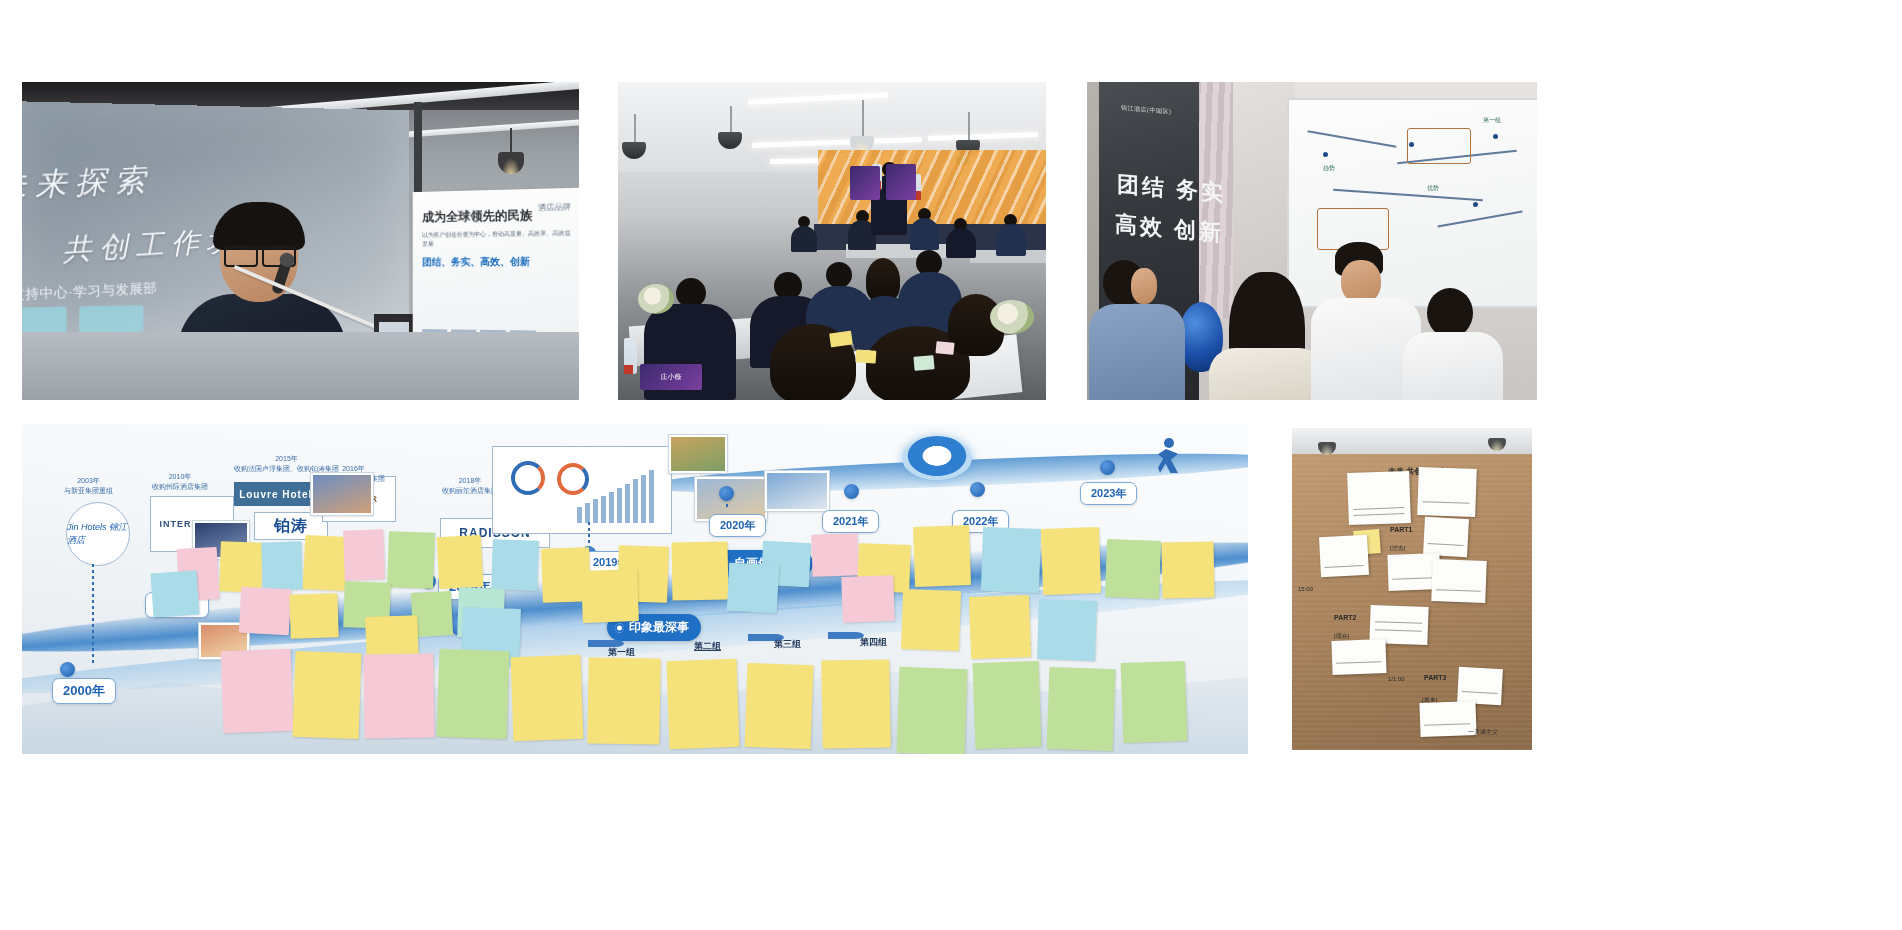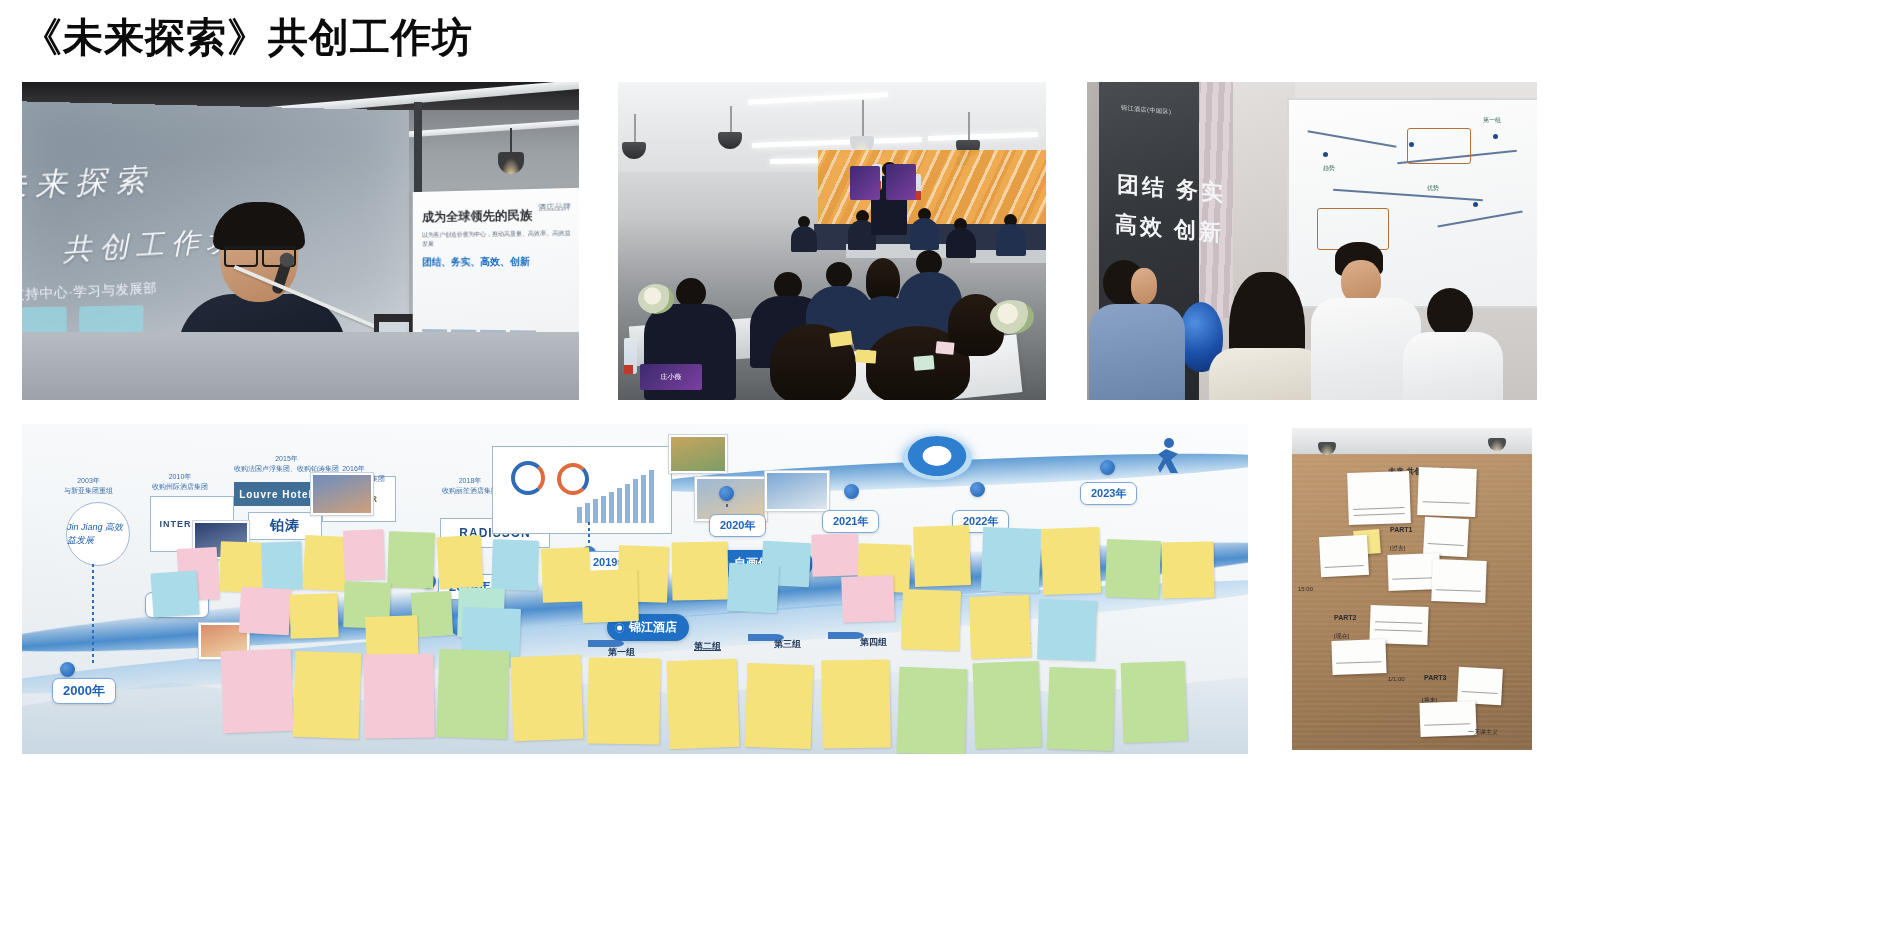"《未来探索》共创工作坊" div.page-title { html: <div>《未来探索》共创工作坊</div> -> none }
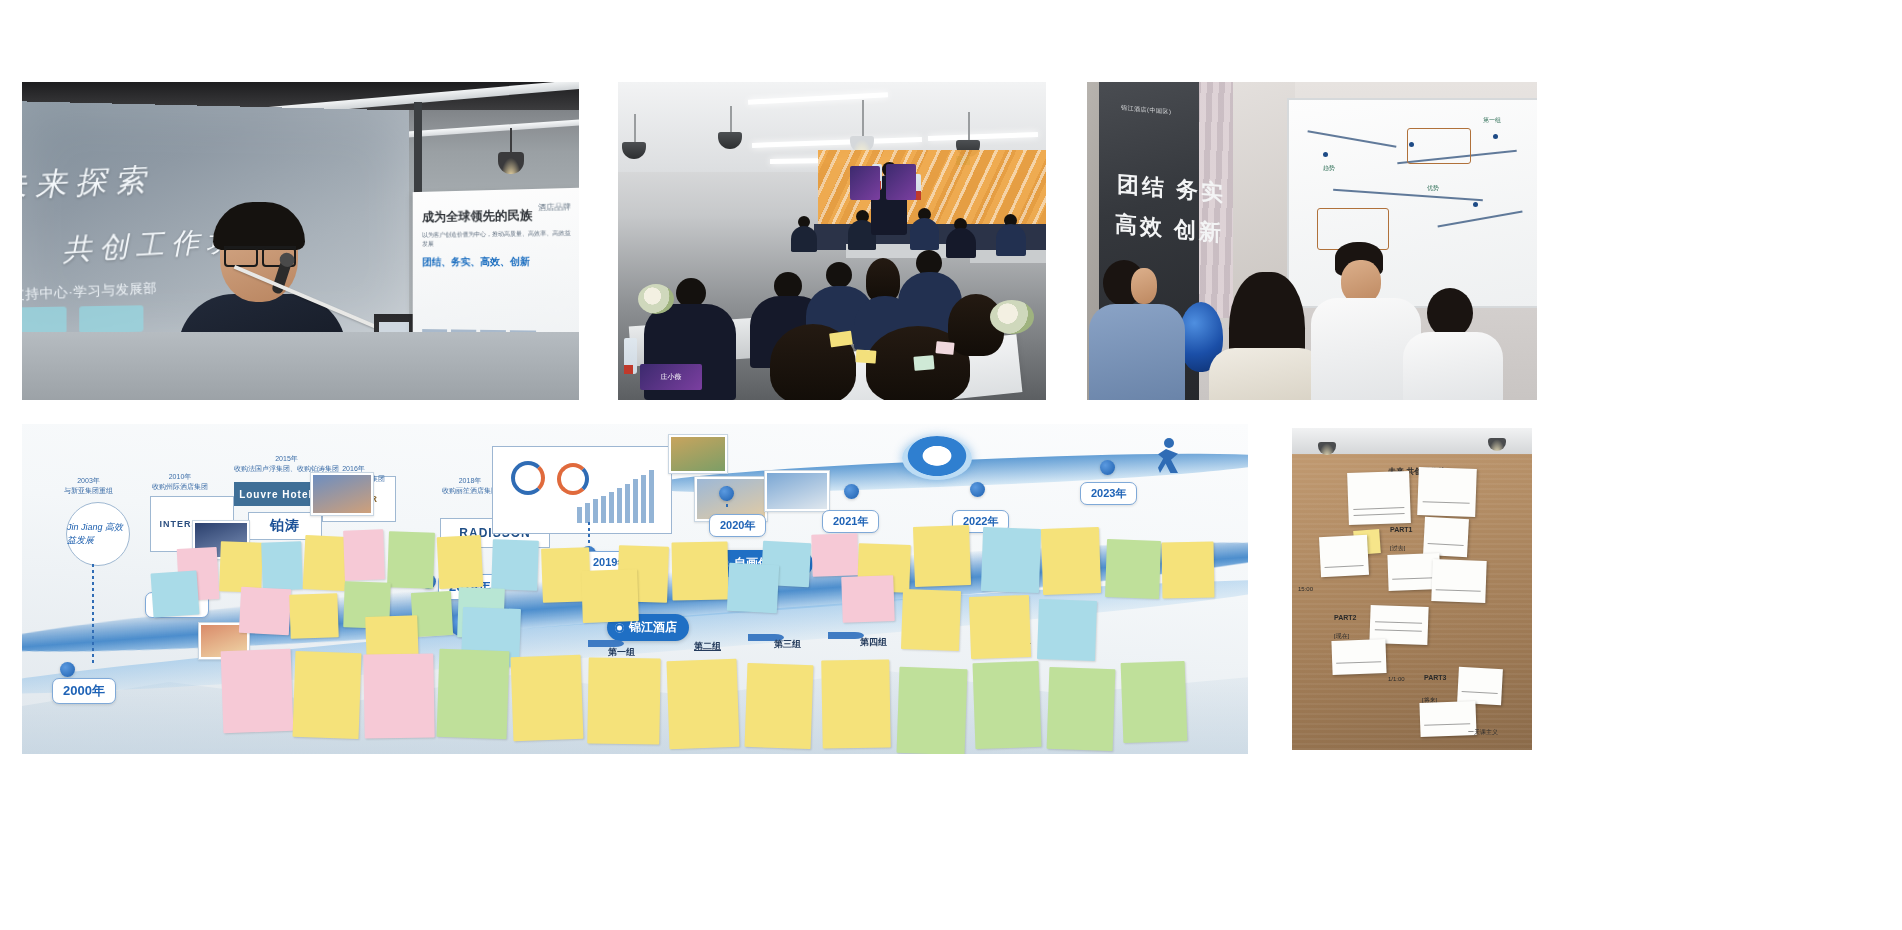"Jin Jiang 高效益发展" span { text: Jiang 高效益发展 -> Hotels 锦江酒店 }
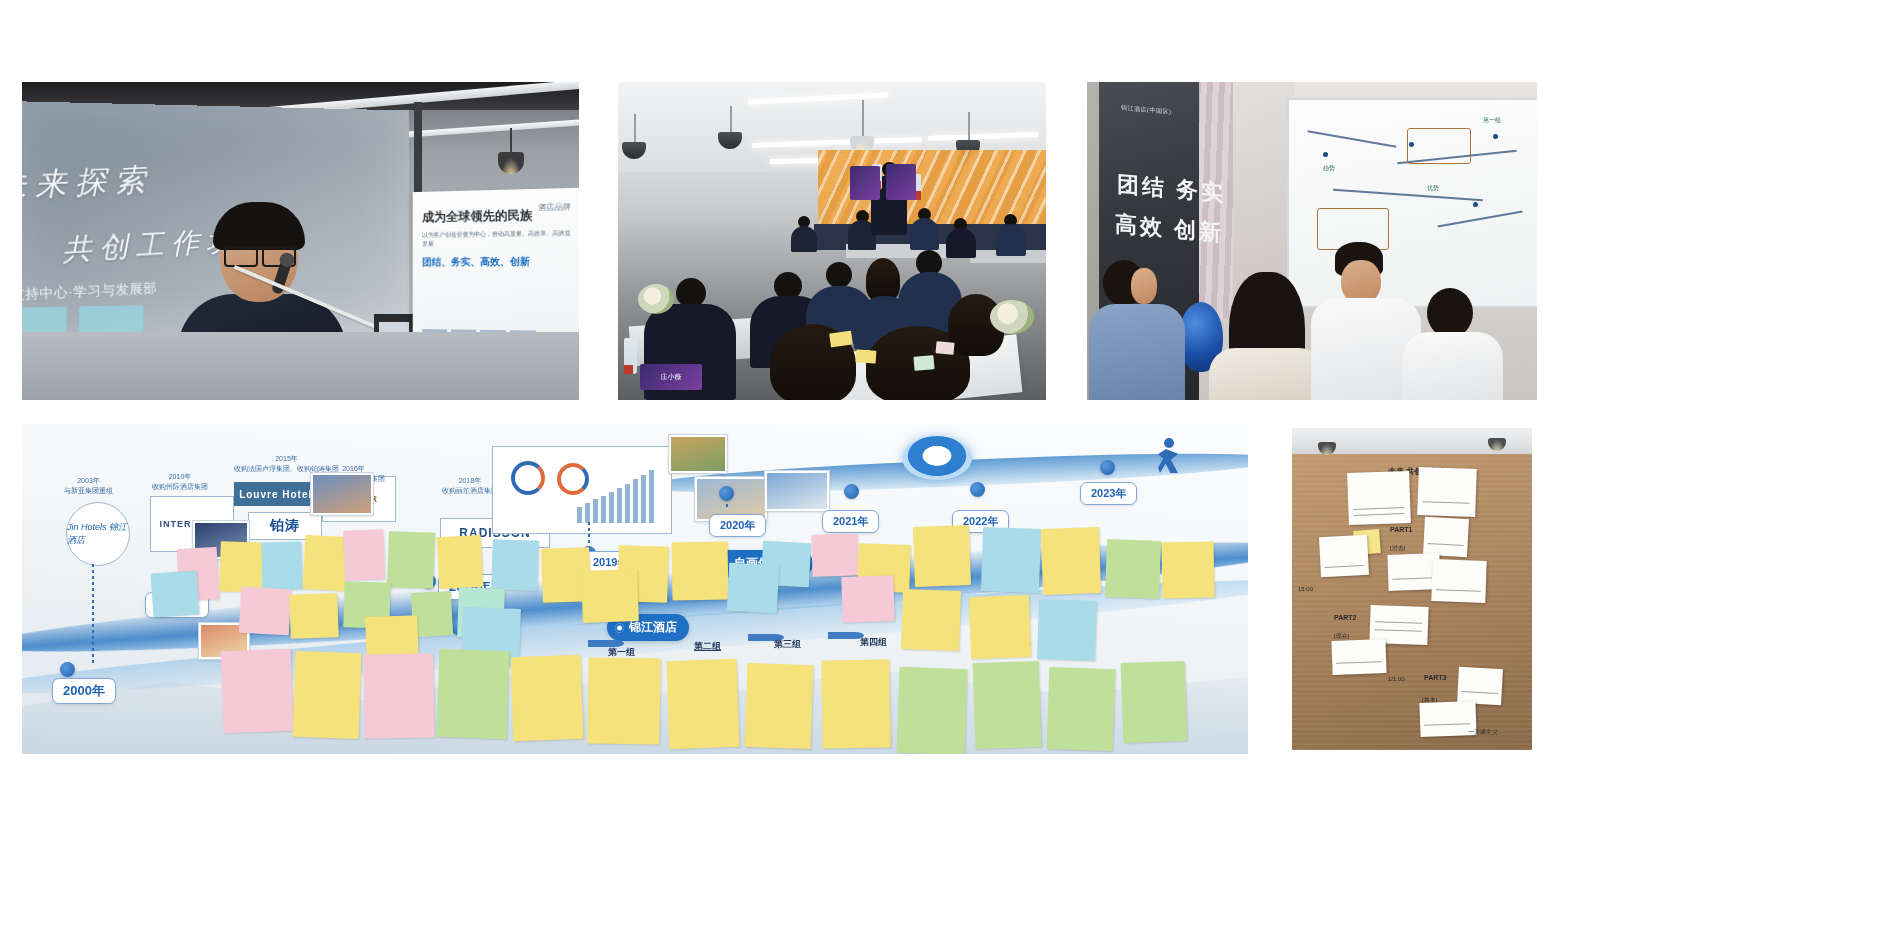"铂涛" div.logobox { font-size: 14px -> 16px; left: 226px -> 232px }
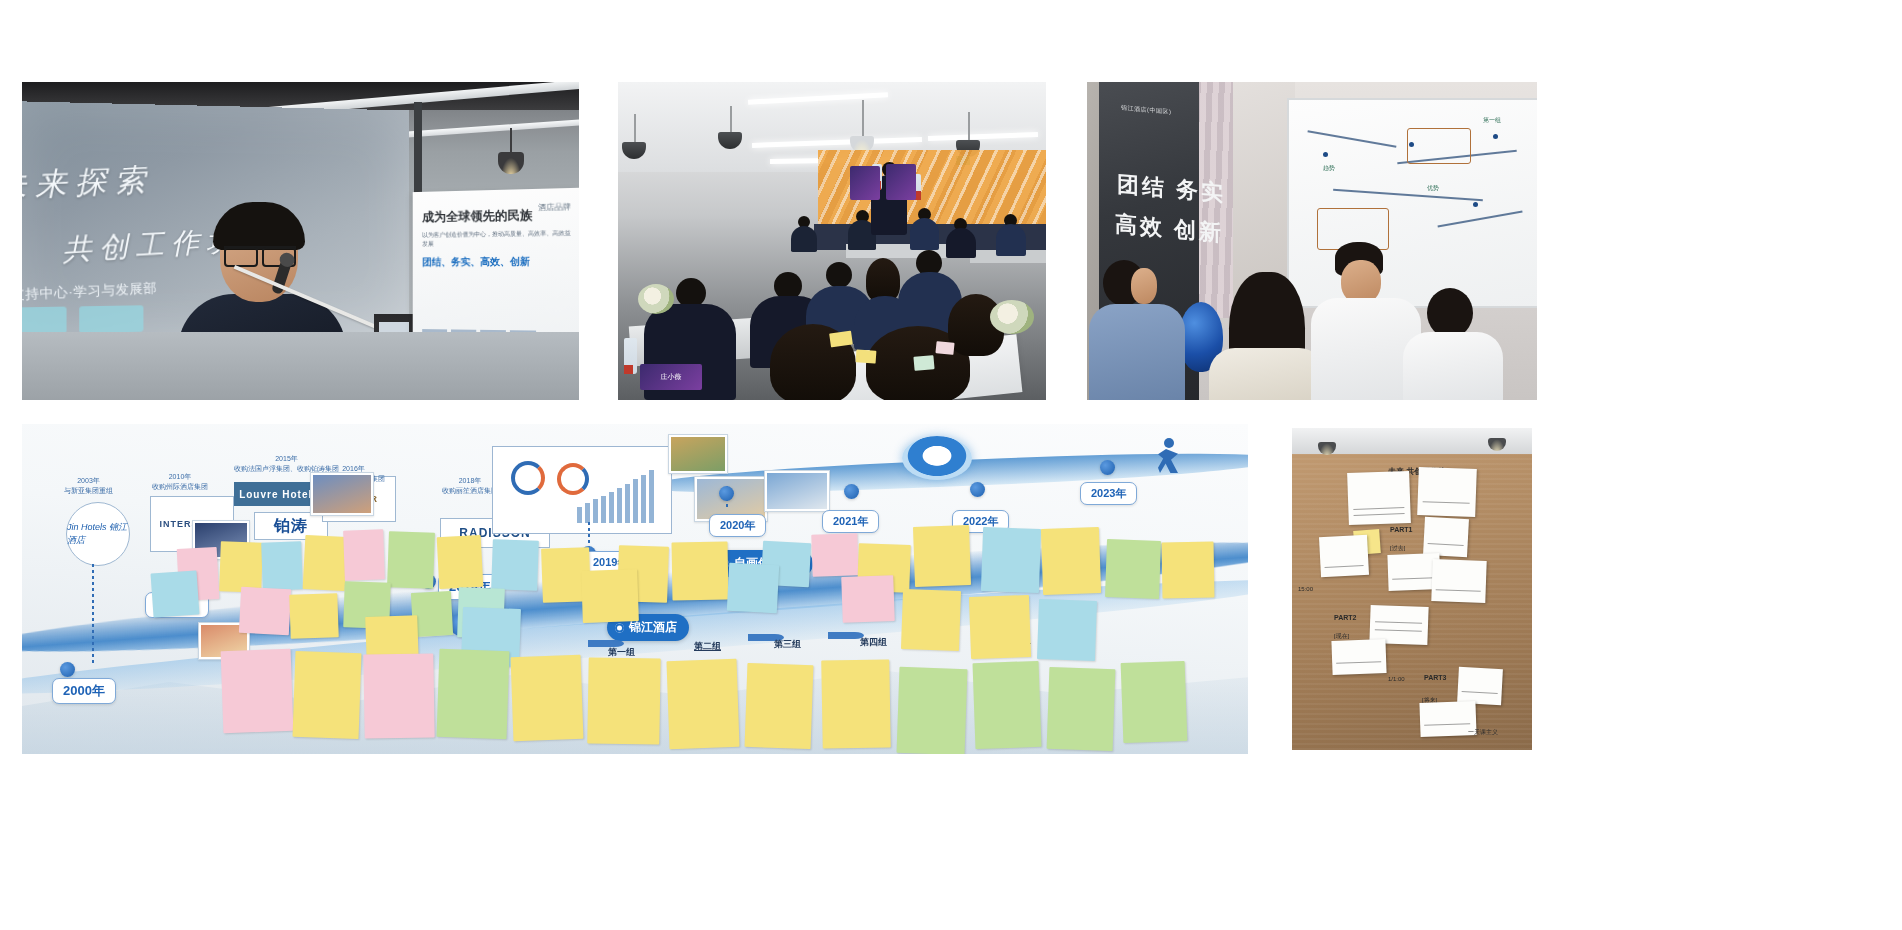"锦江酒店" div.oval { text: 锦江酒店 -> 印象最深事 }
